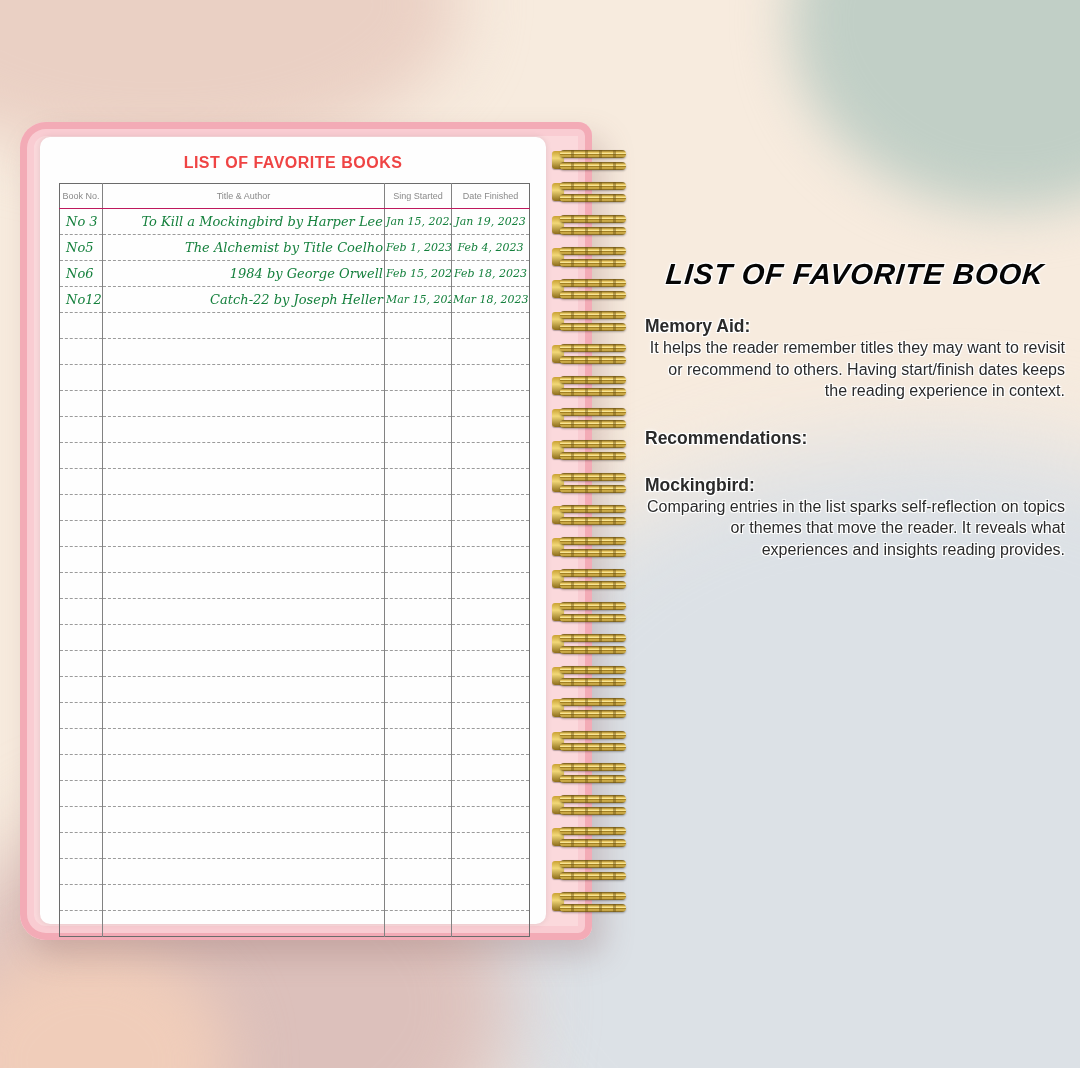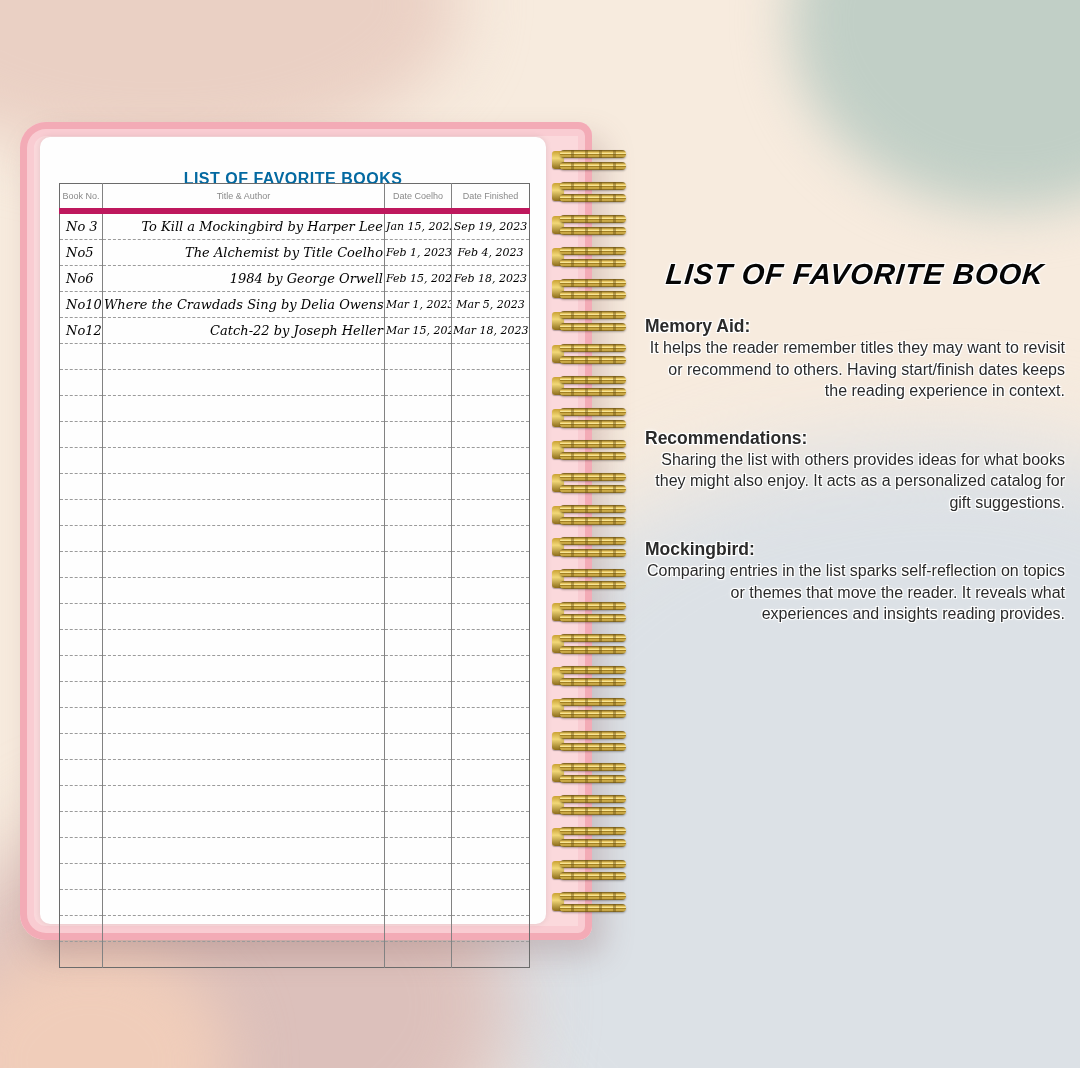"LIST OF FAVORITE BOOKS" .page-title { color: #0369a1 -> #ef4444; margin-top: 33px -> 17px }
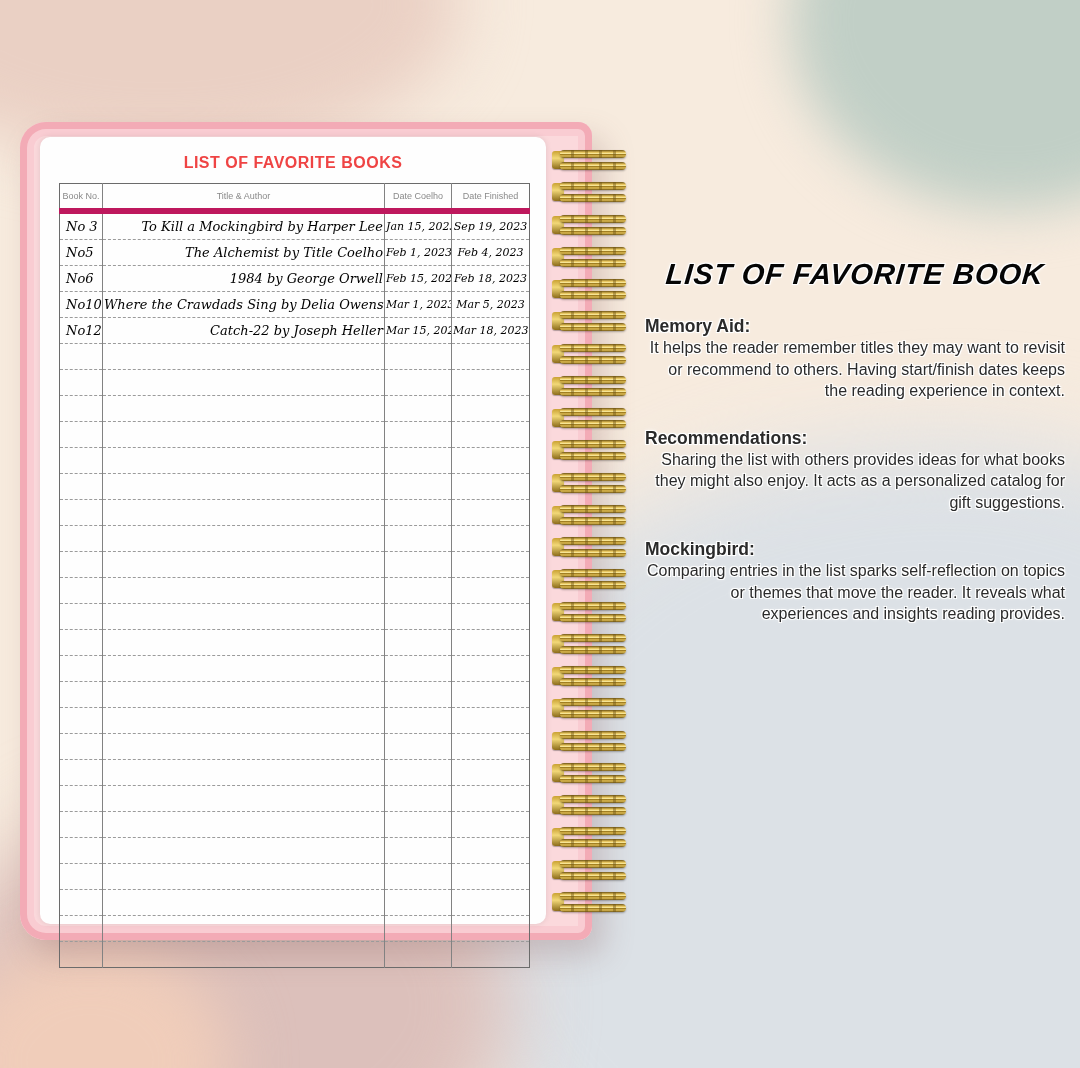"Book No." .books-table th { border-bottom: 6px solid #be185d -> 1px solid #be185d }
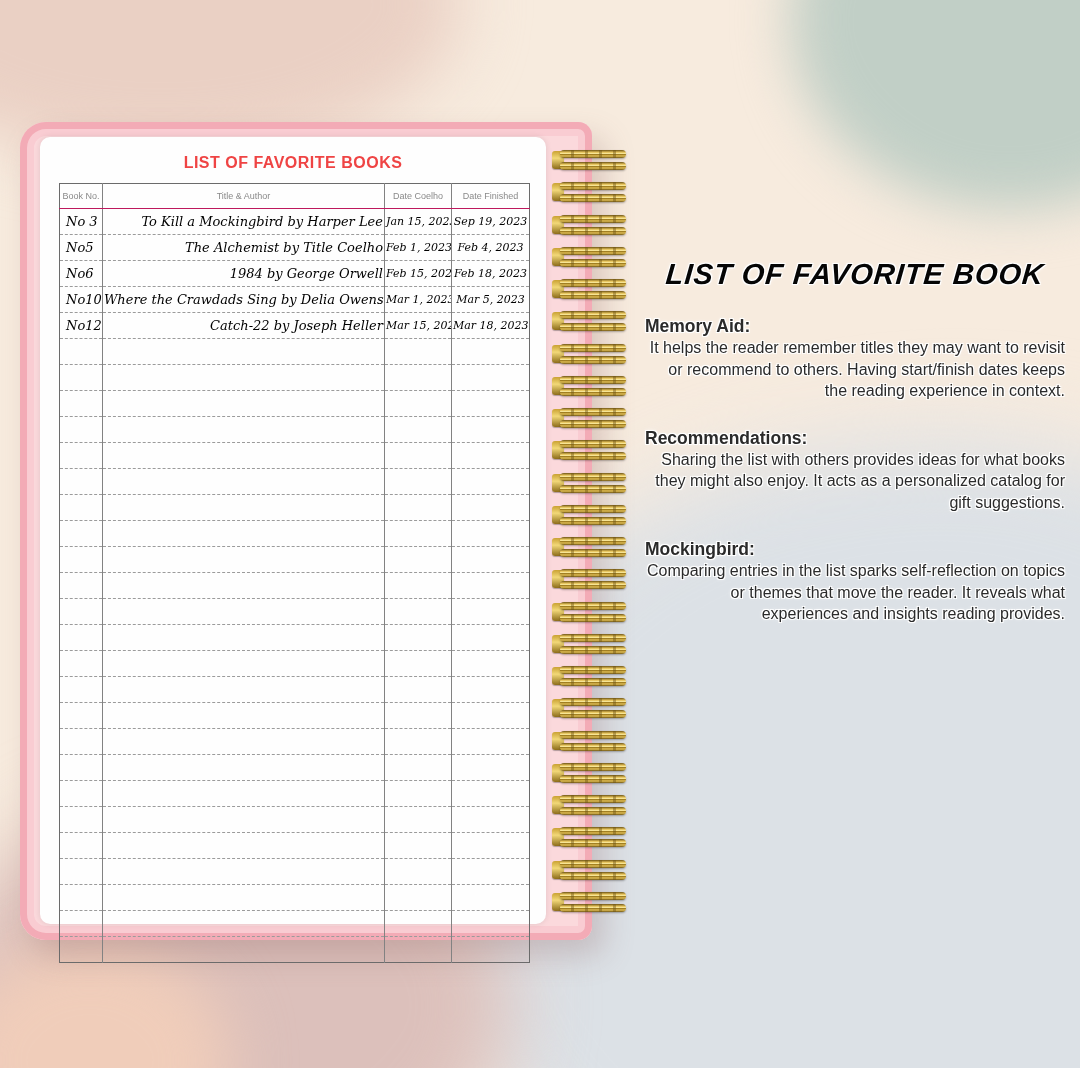"Date Coelho" th { text: Date Coelho -> Sing Started }
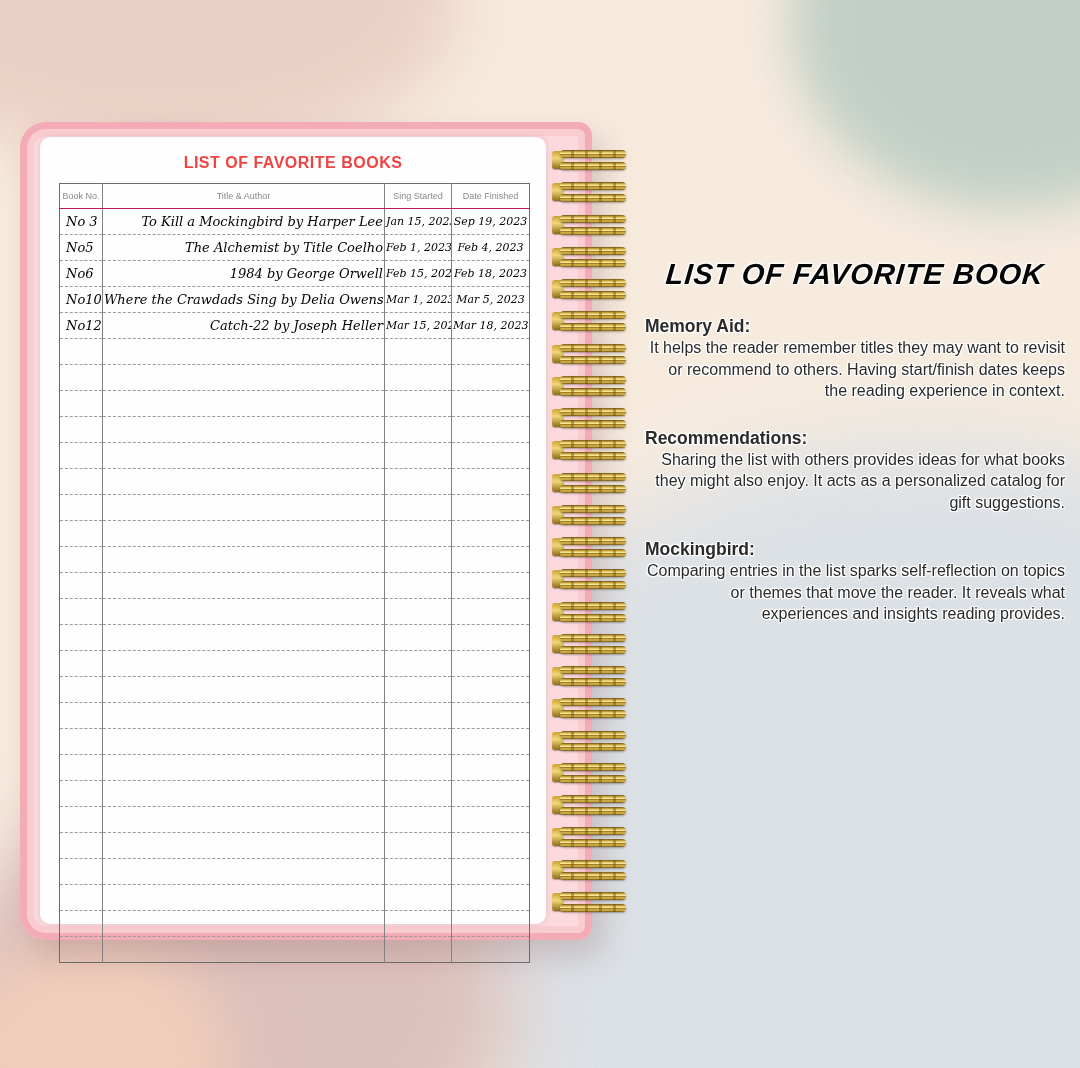"No 3" .hw { color: #000000 -> #15803d }
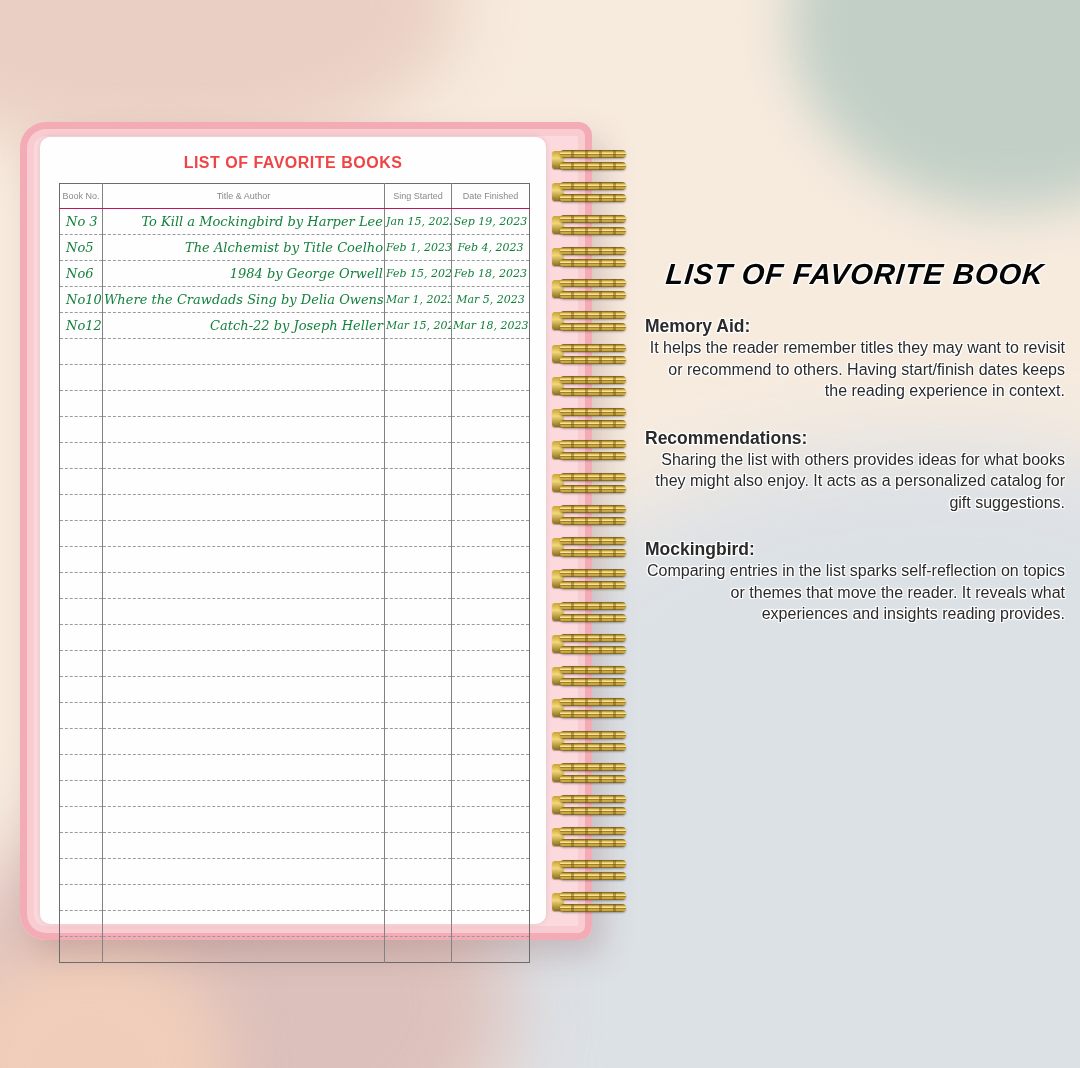"Sep 19, 2023" td.hw { text: Sep -> Jan }
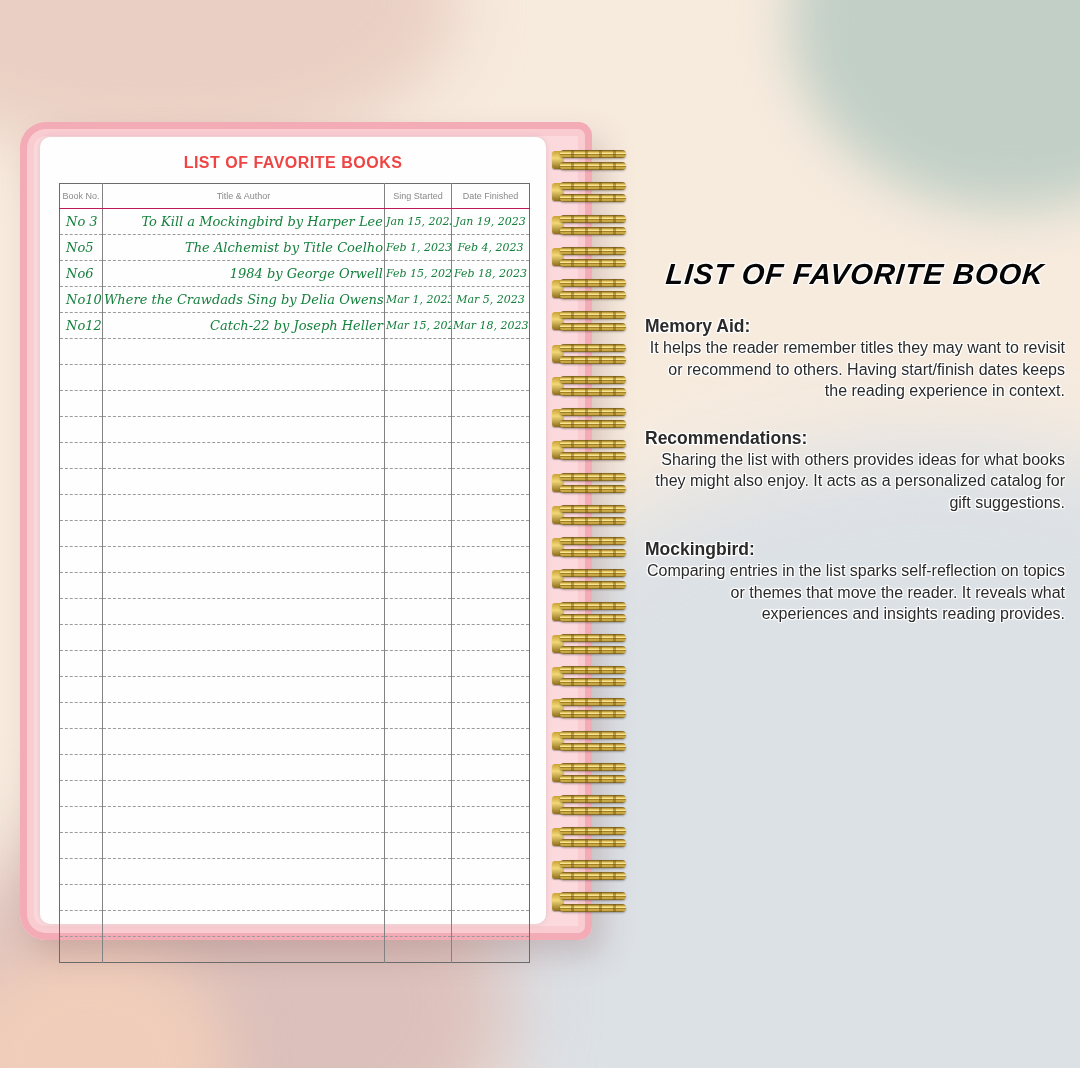"No10" tr { html: <tr> <td>No10</td> <td>Where the Crawdads Sing by Delia Owens</td> <td>Mar 1, 2023</td> <td>Mar 5, 2023</td> </tr> -> none }
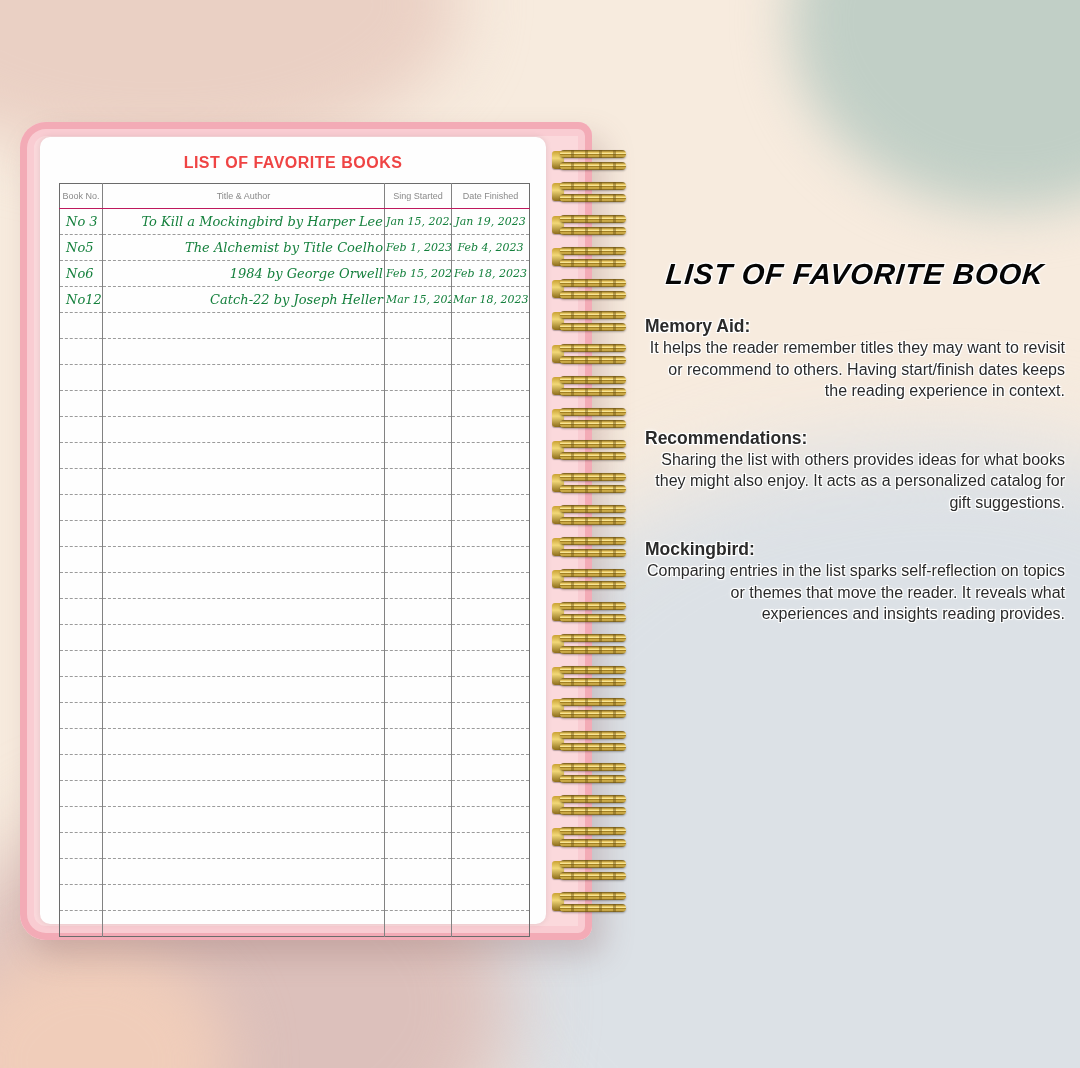"Sharing the list with others" div.info-body { html: <div>Sharing the list with others provides ideas for what books they might also enjoy. It acts as a personalized catalog for gift suggestions.</div> -> none }
